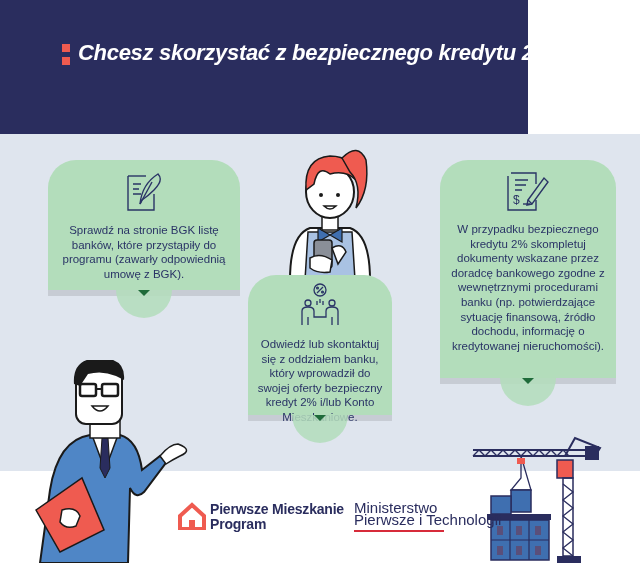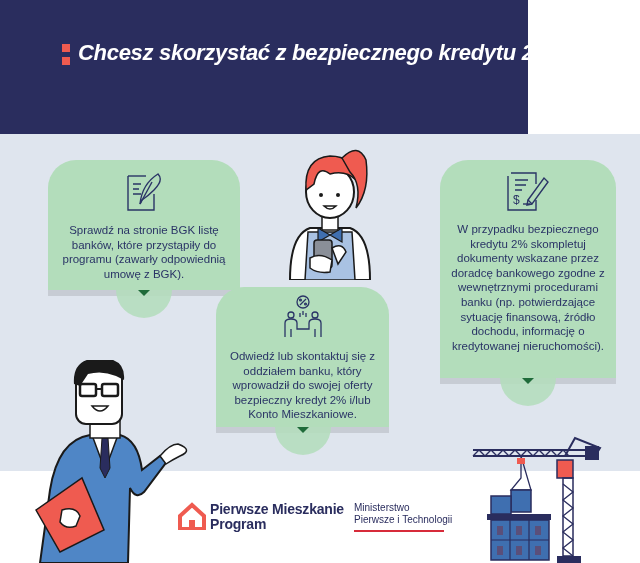"Odwiedź lub skontaktuj się z" #card2 { left: 216px -> 248px; margin-top: 12px -> none; width: 173px -> 144px }
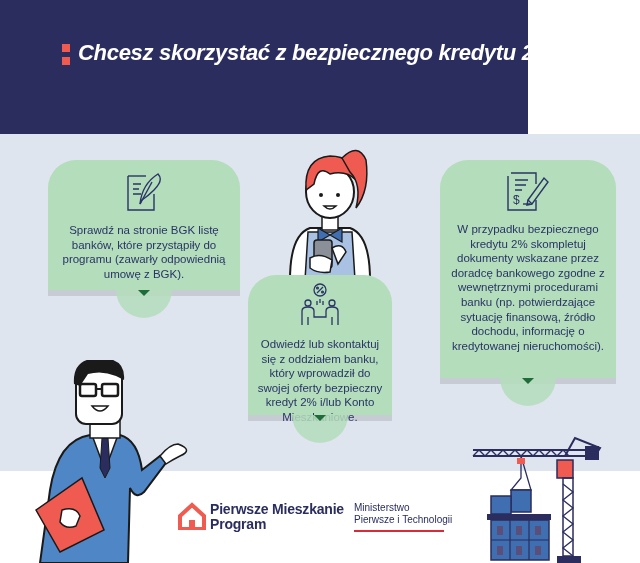"Ministerstwo" .logo-min { font-size: 10px -> 15px }
